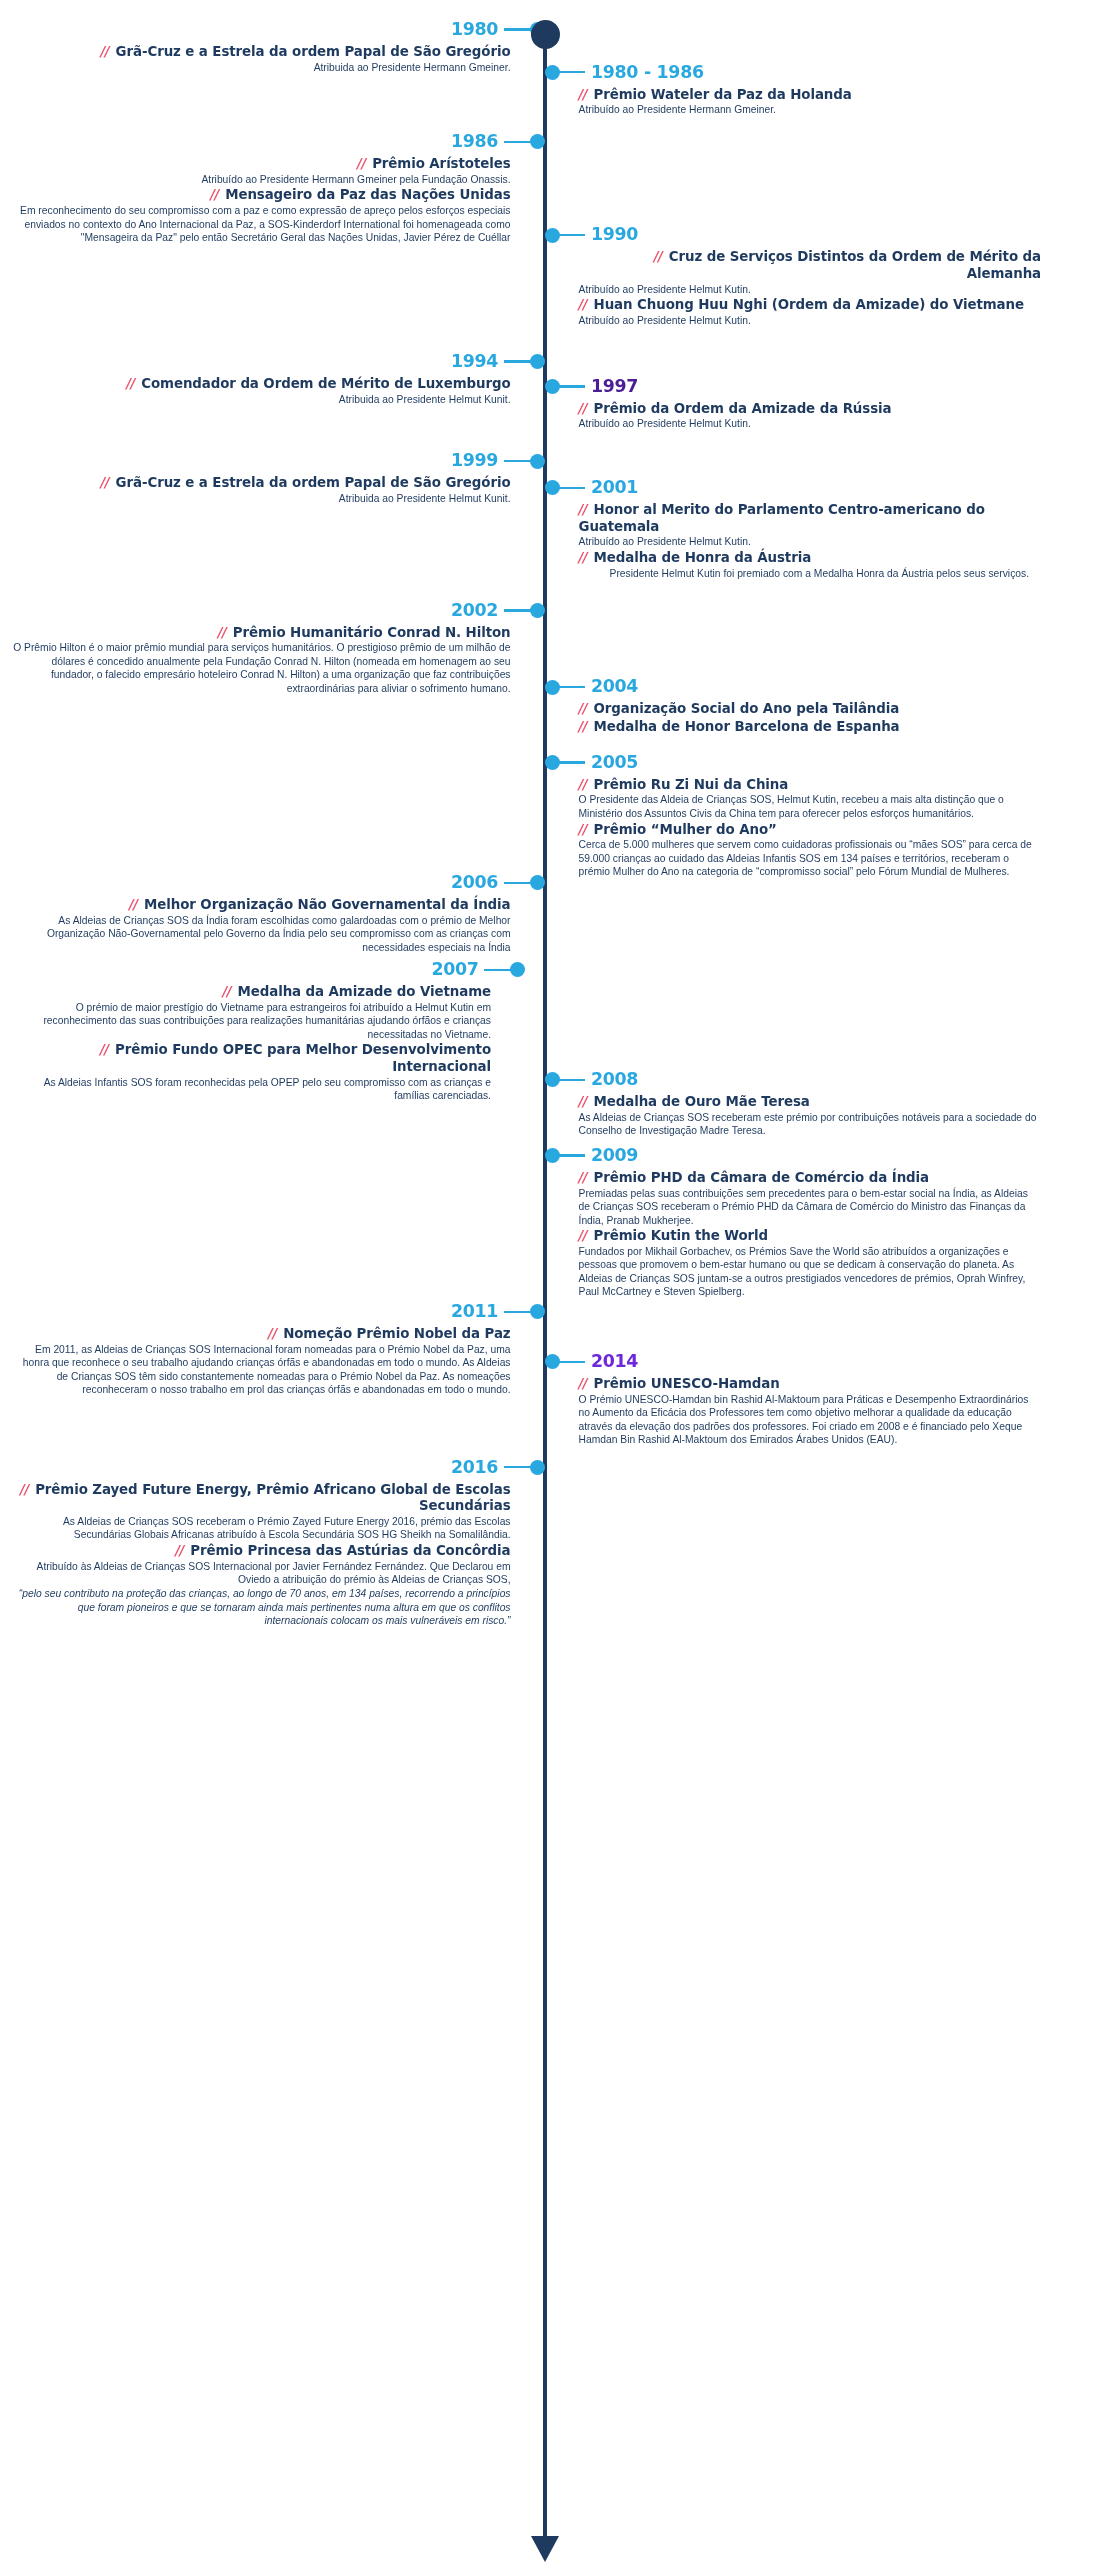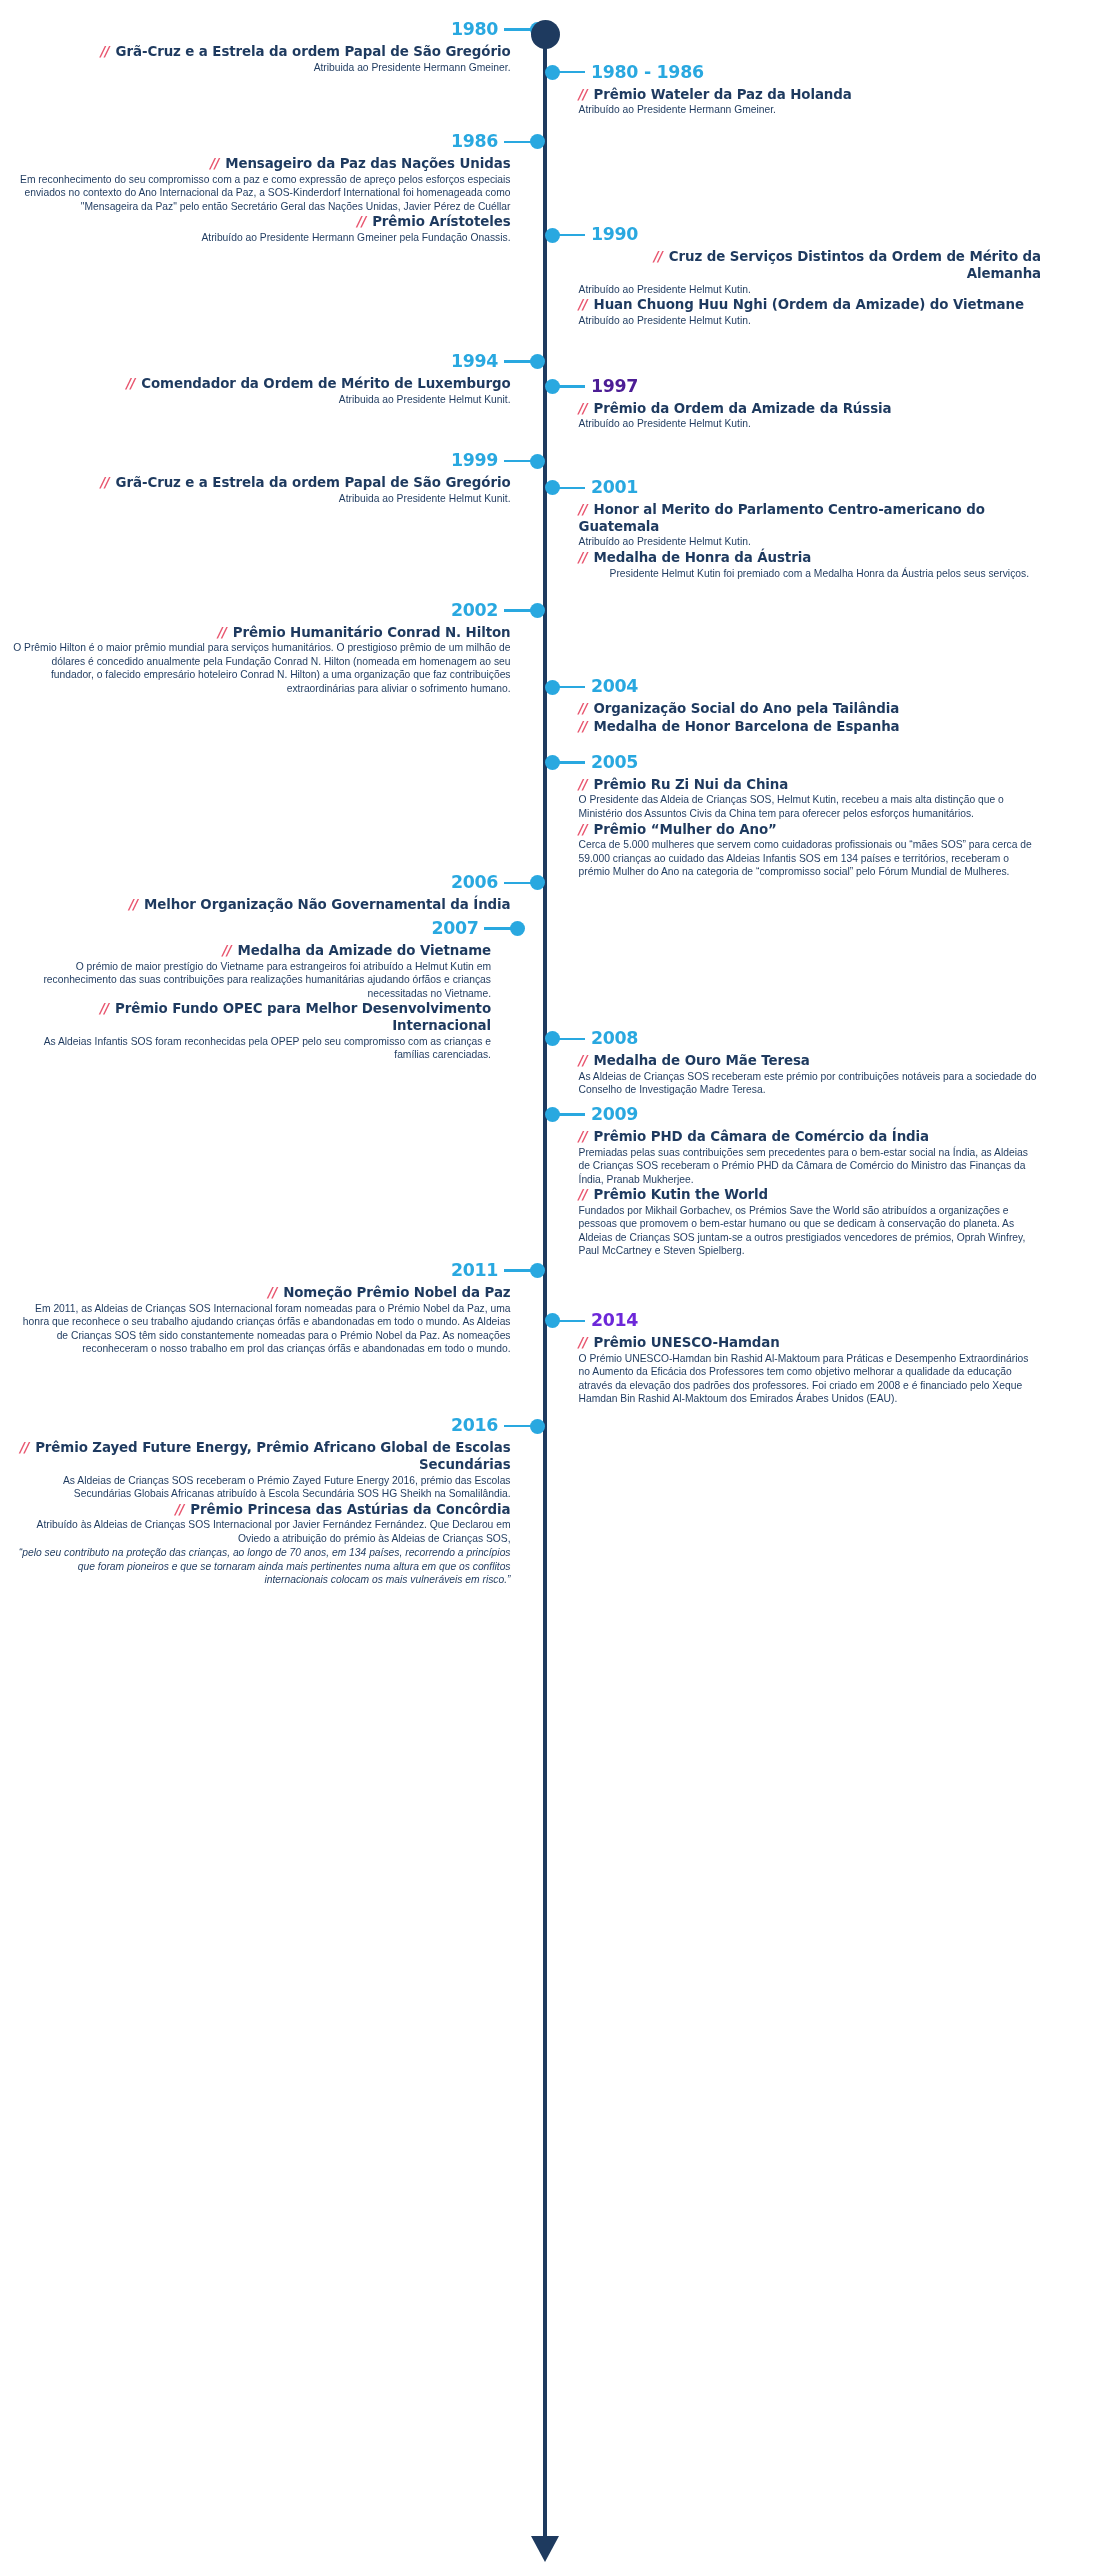"// Mensageiro da Paz das" div.award { order: before "// Prêmio Arístoteles" -> after "// Prêmio Arístoteles" }
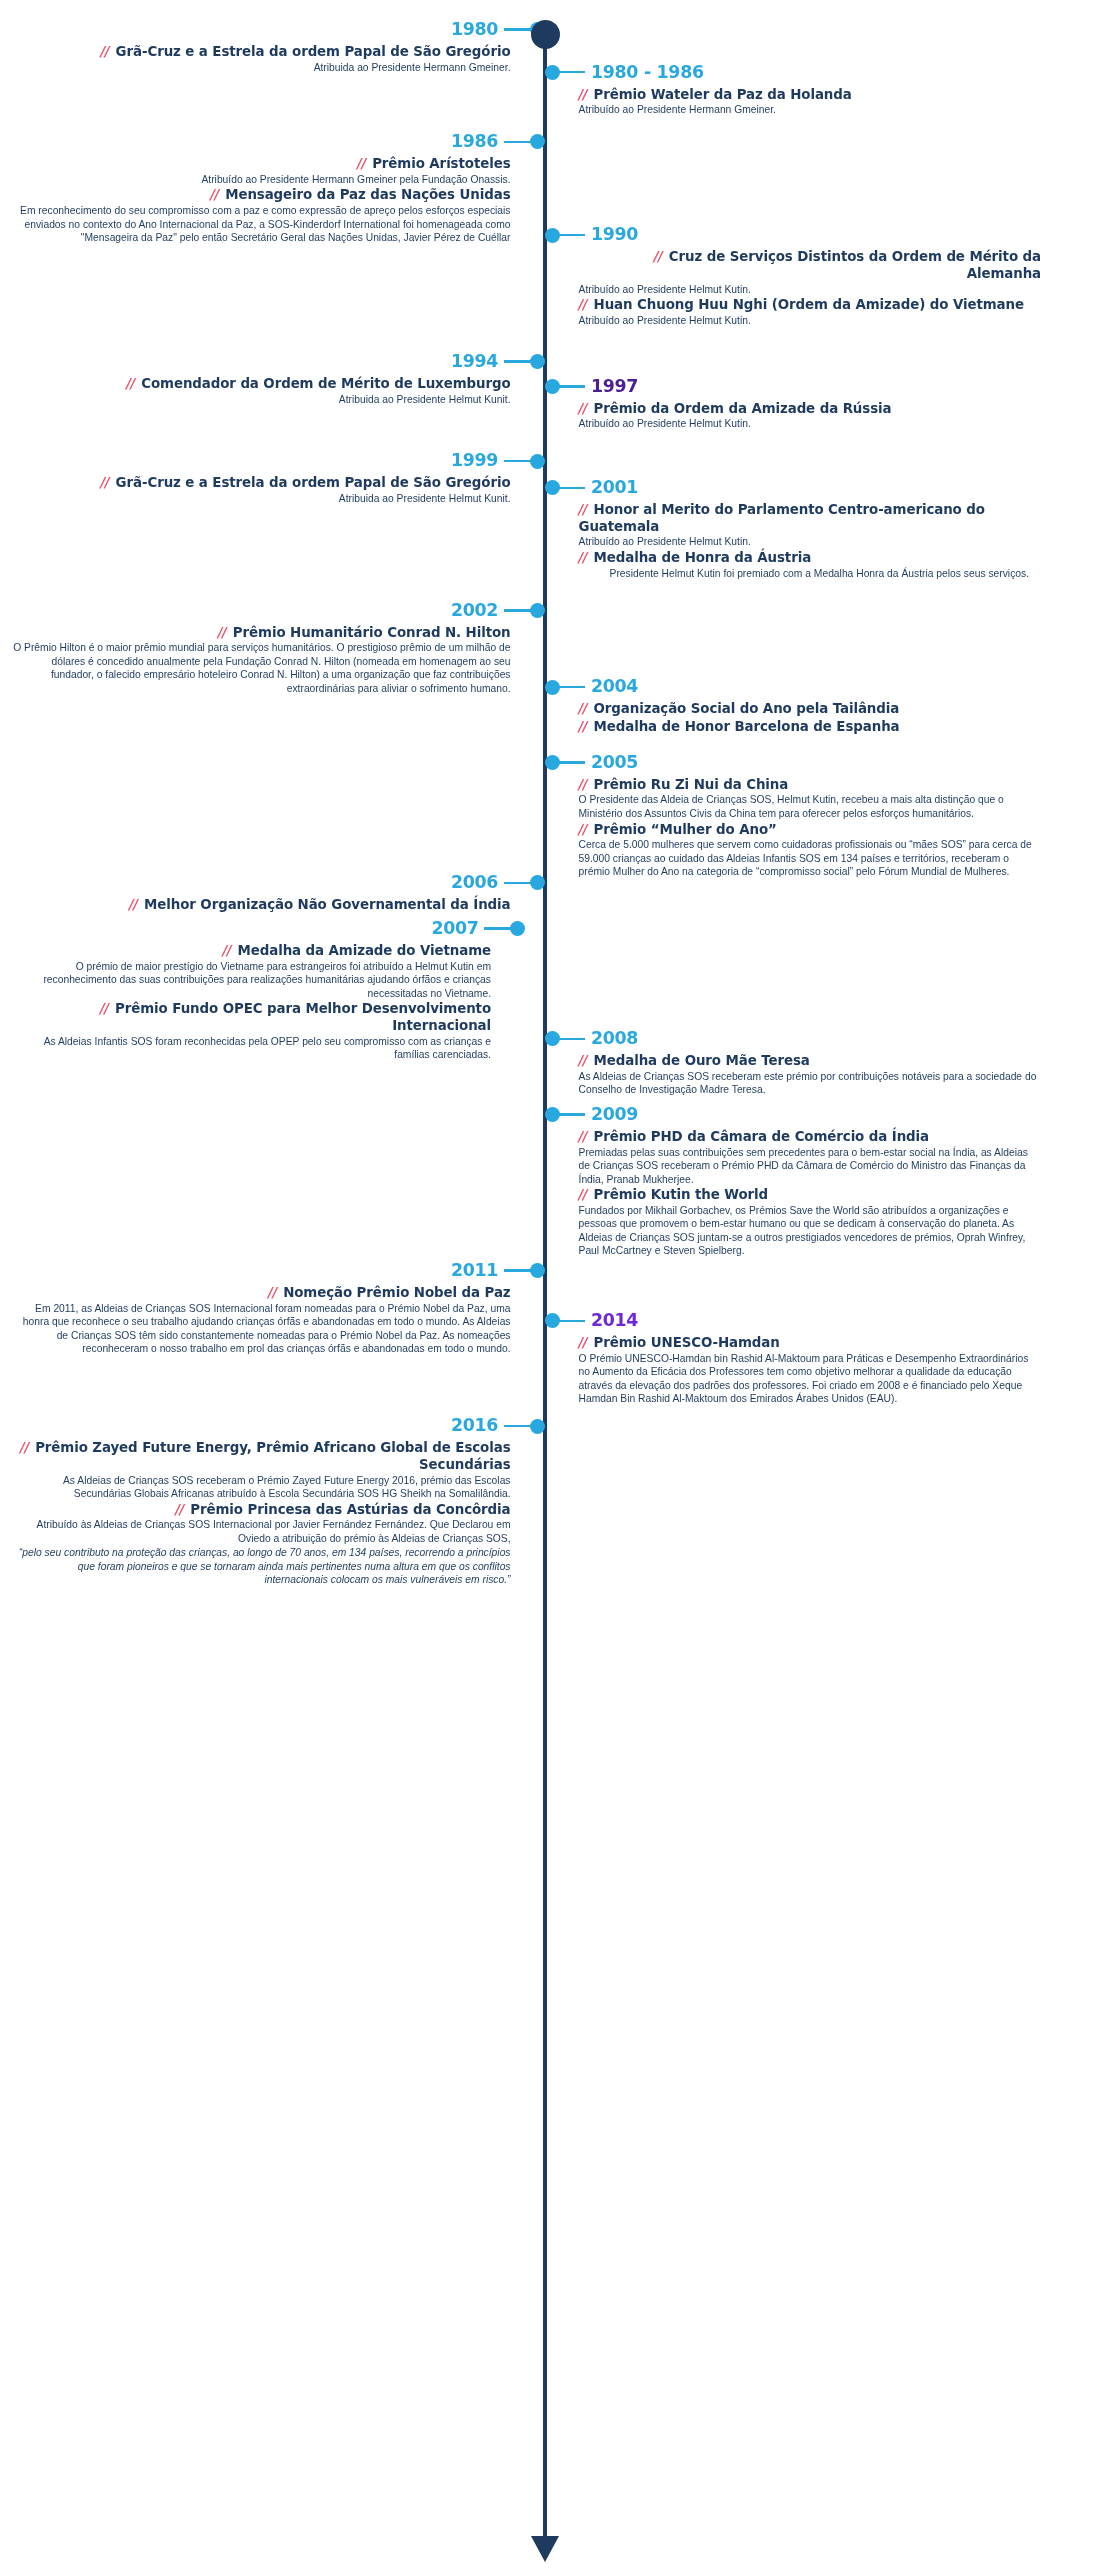"As Aldeias de Crianças SOS da" div.award-desc { html: none -> <div>As Aldeias de Crianças SOS da Índia foram escolhidas como galardoadas com o prémio de Melhor Organização Não-Governamental pelo Governo da Índia pelo seu compromisso com as crianças com necessidades especiais na Índia</div> }
